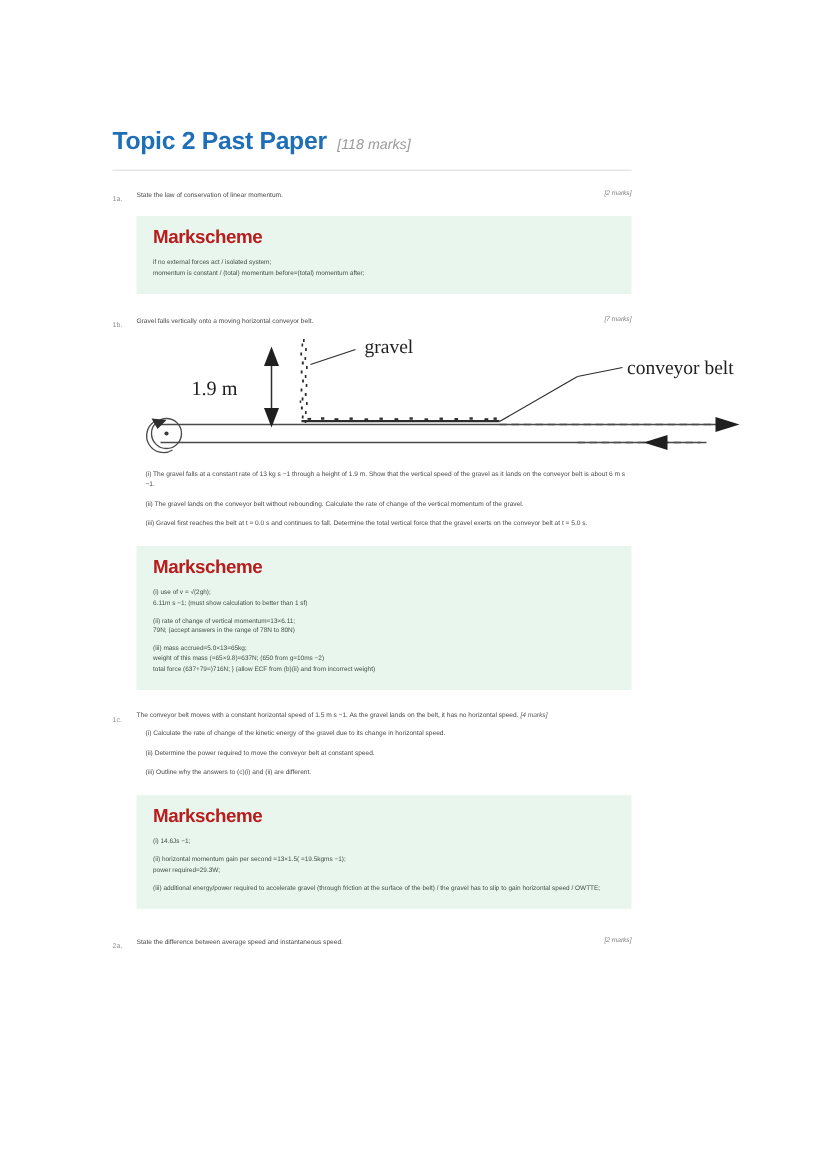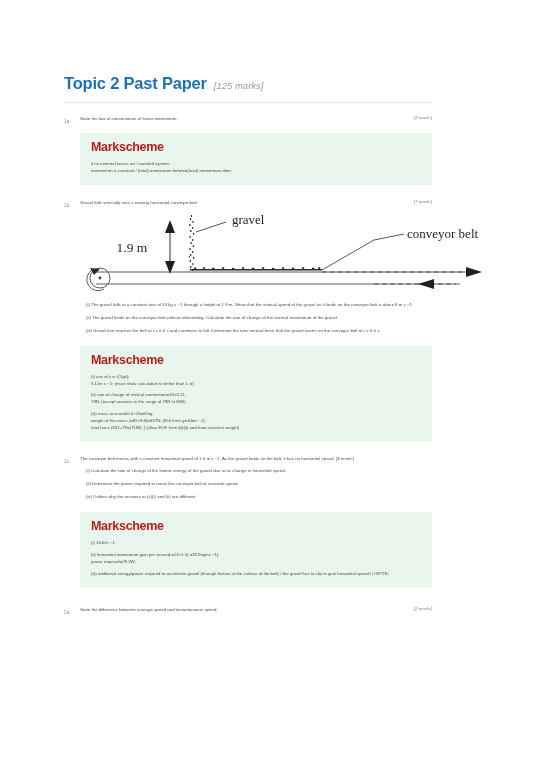"Topic 2 Past Paper" .page { padding: 4px -> 15px }
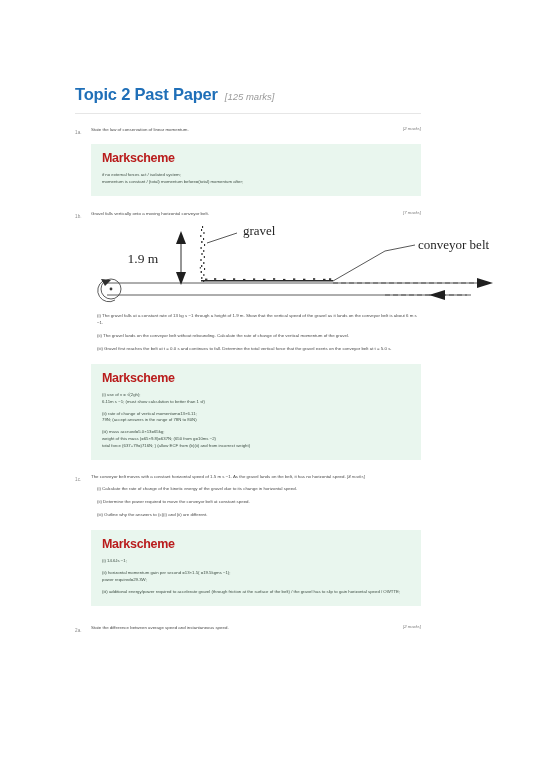"[125 marks]" span.doc-marks { text: 125 -> 118 }
